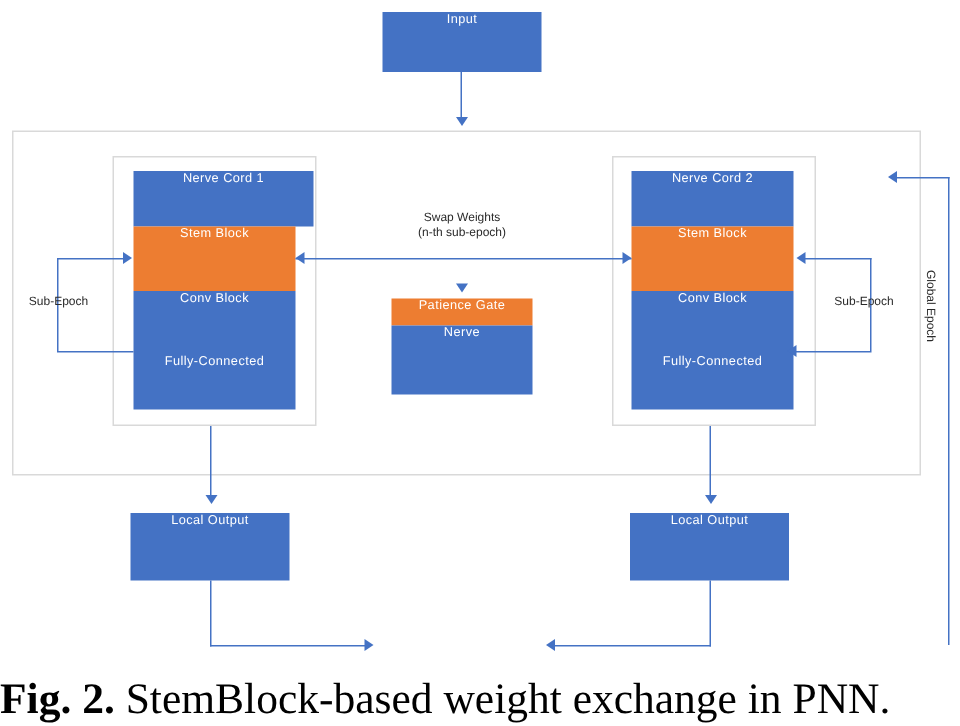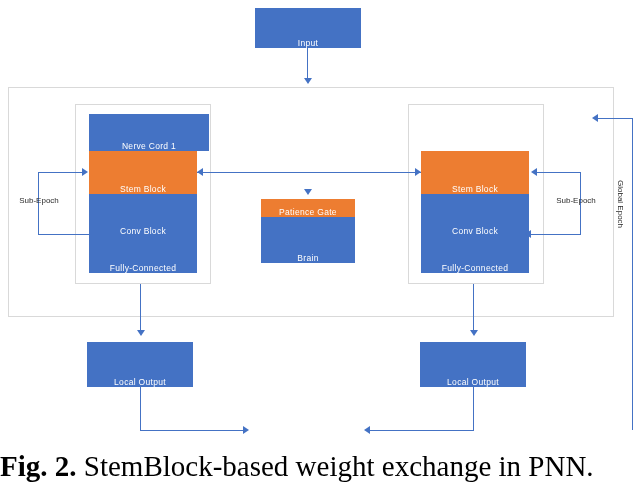"Input" .box { align-items: flex-end -> flex-start }
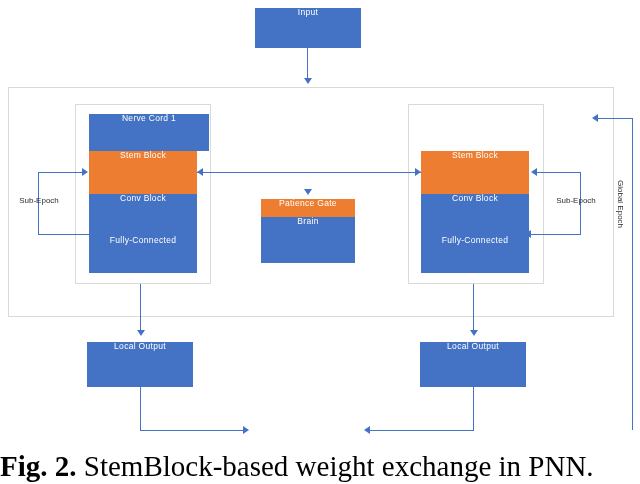"Nerve Cord 2" div.box { html: none -> <div> <span>Nerve Cord 2</span> </div> }
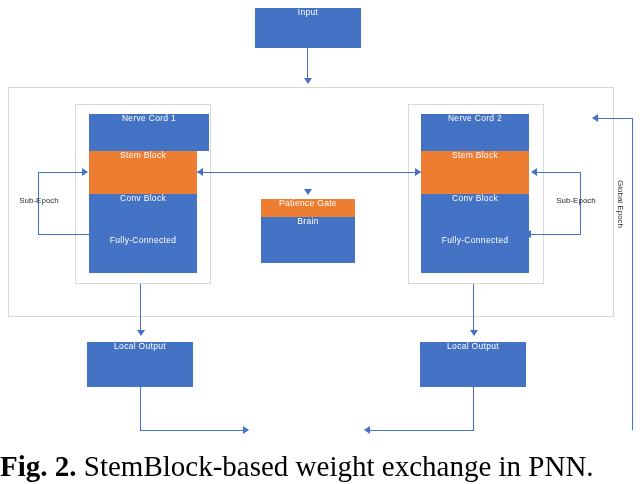"Swap Weights" div.plainlabel { html: none -> <div>Swap Weights (n-th sub-epoch)</div> }
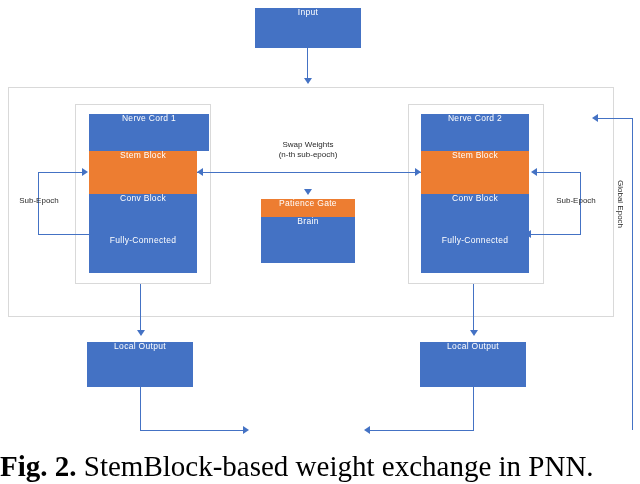"Brain" span { text: Brain -> Nerve }
